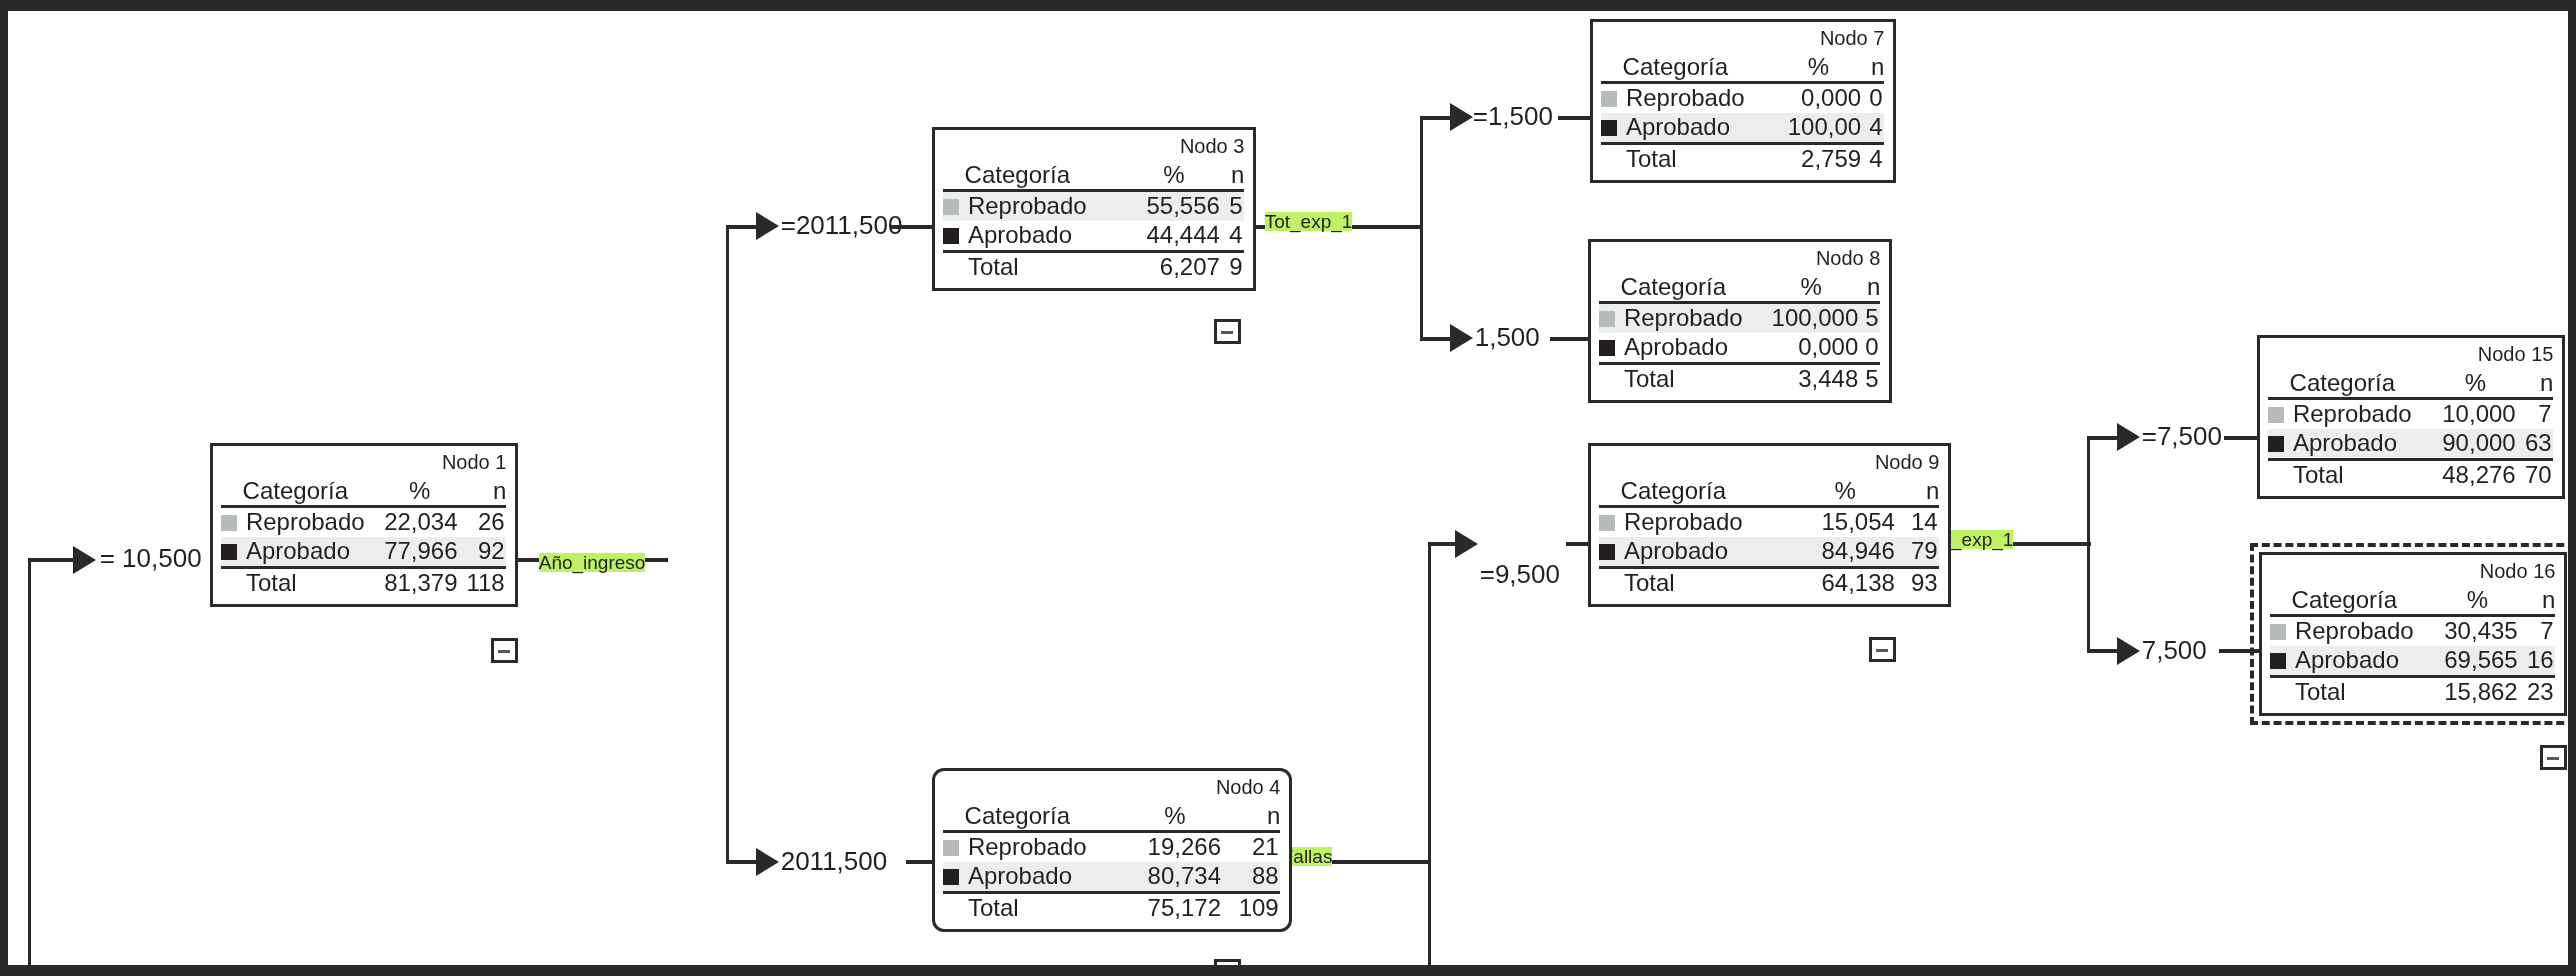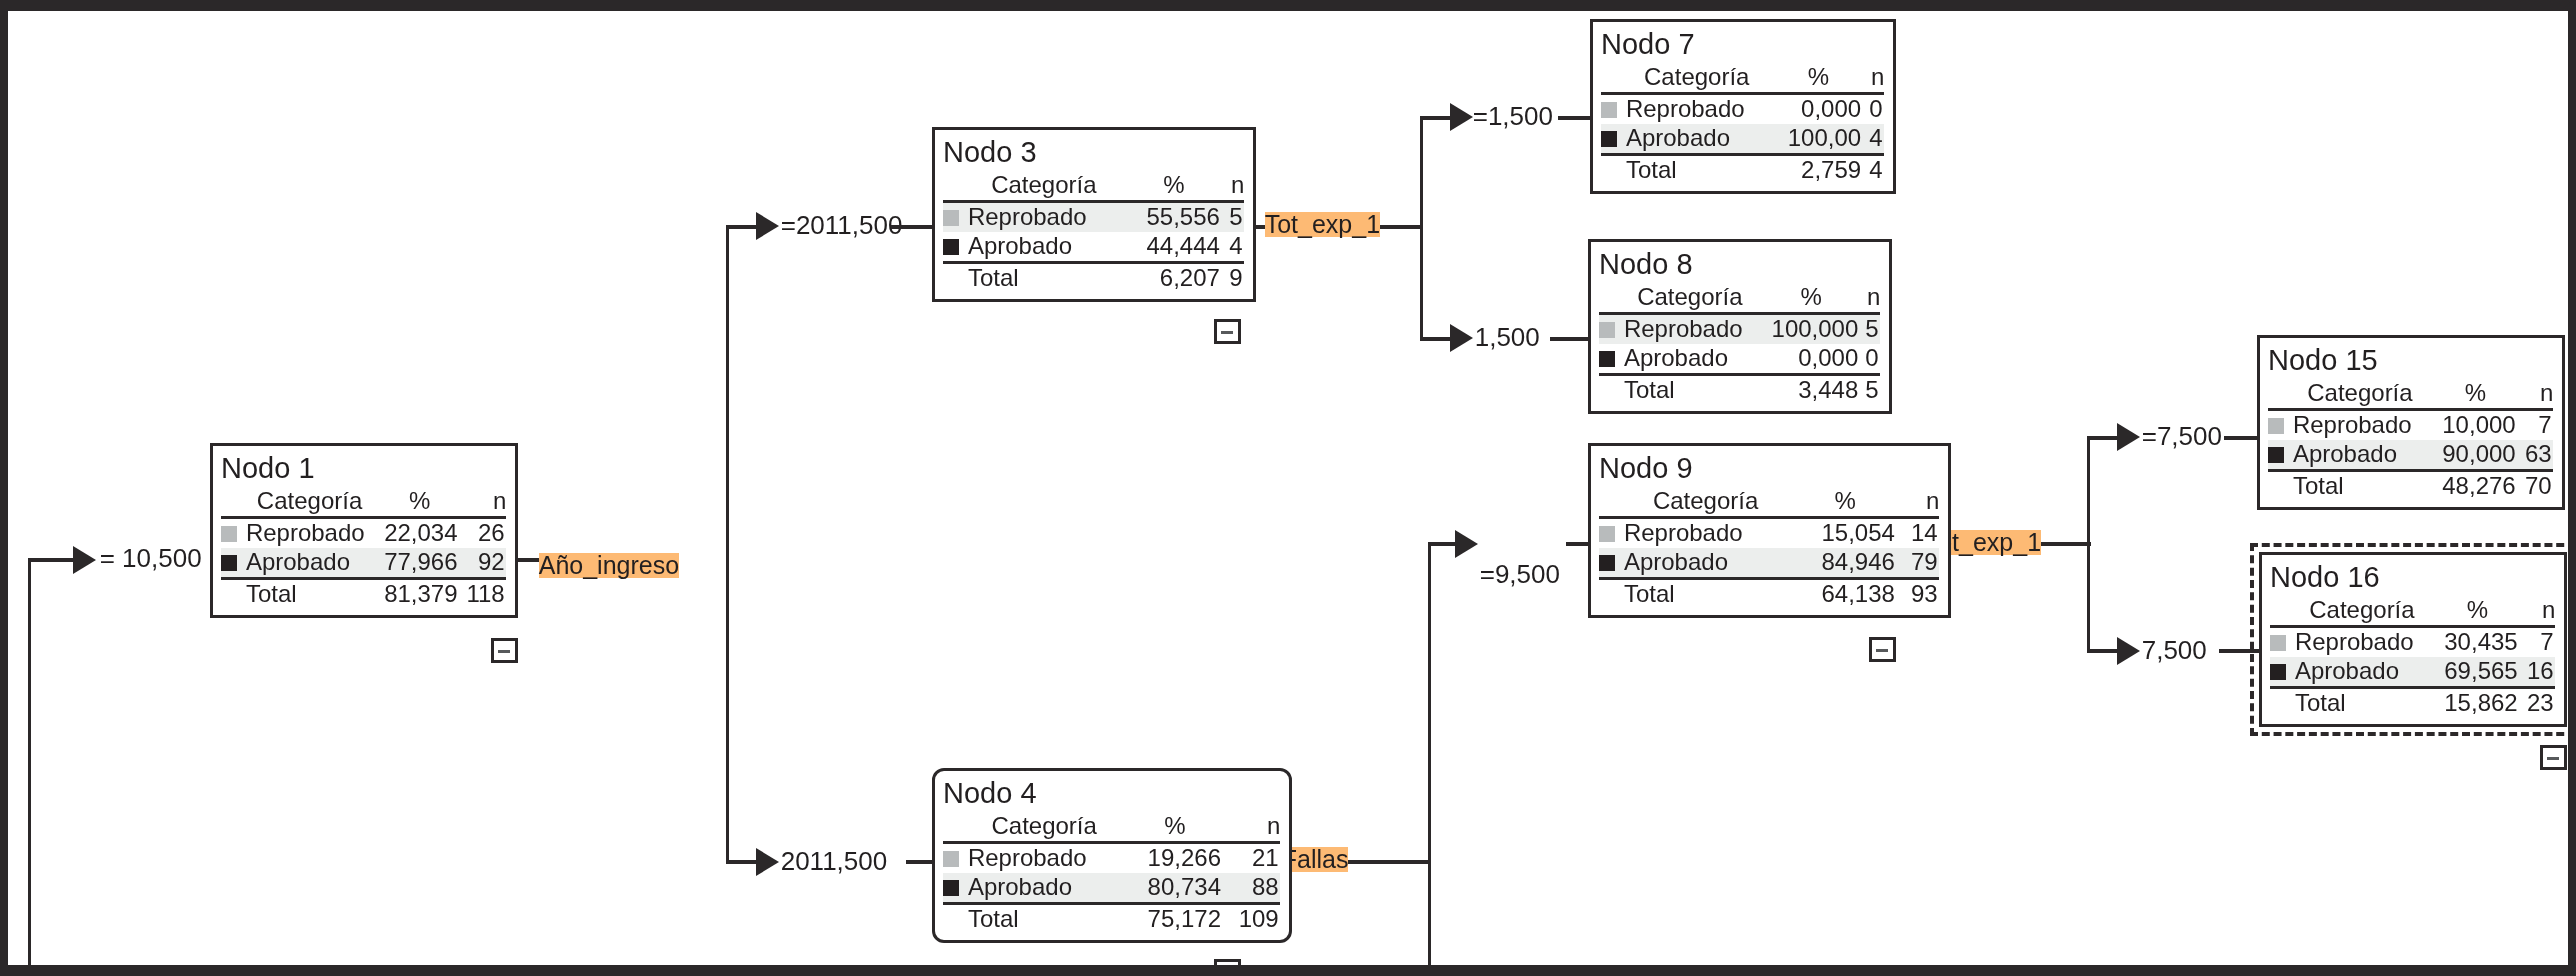"Nodo 7" .node-title { font-size: 29px -> 20px; text-align: left -> right }
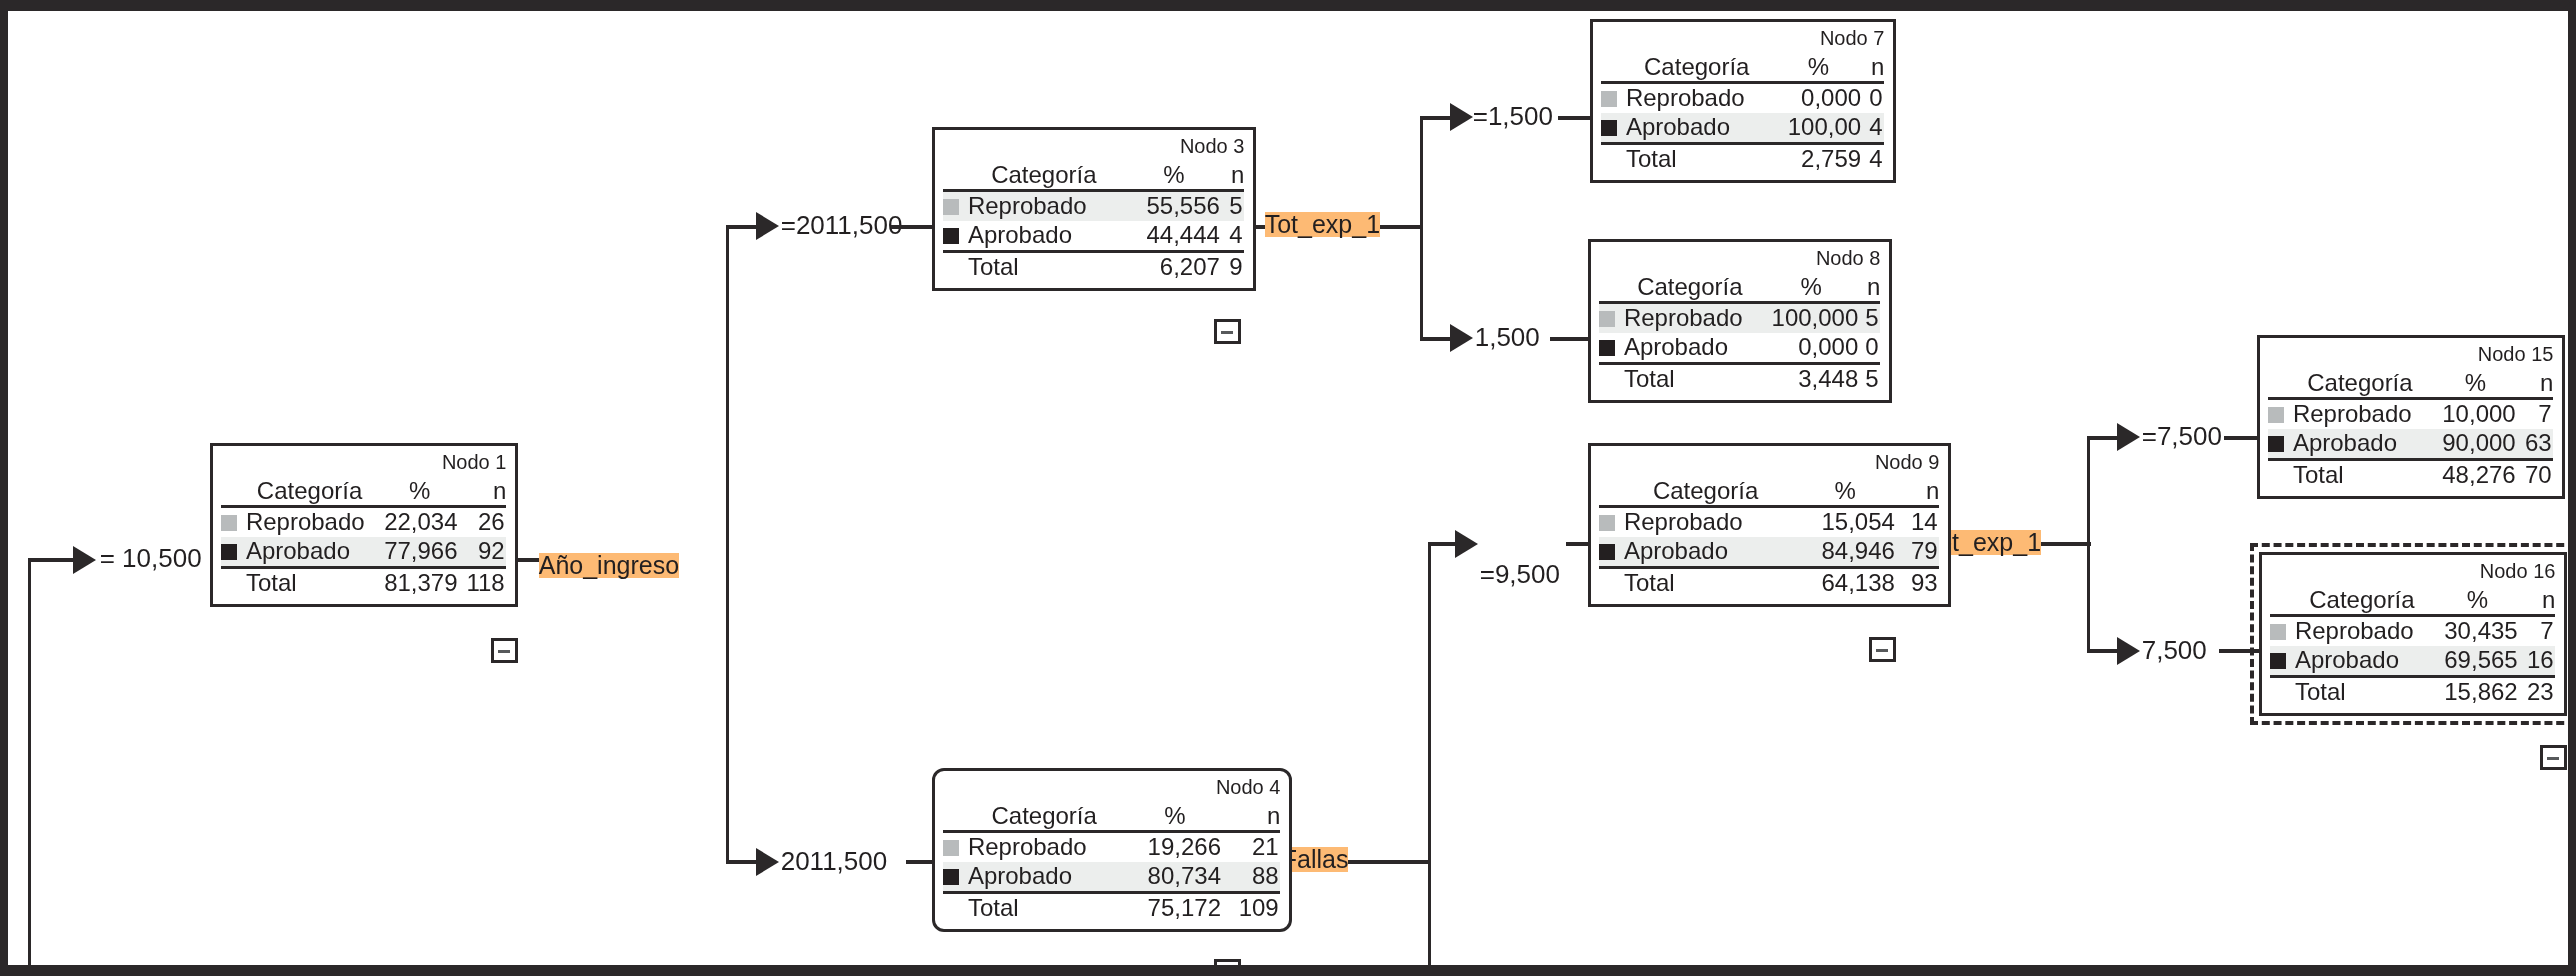"Categoría" .th-cat { text-align: center -> left }
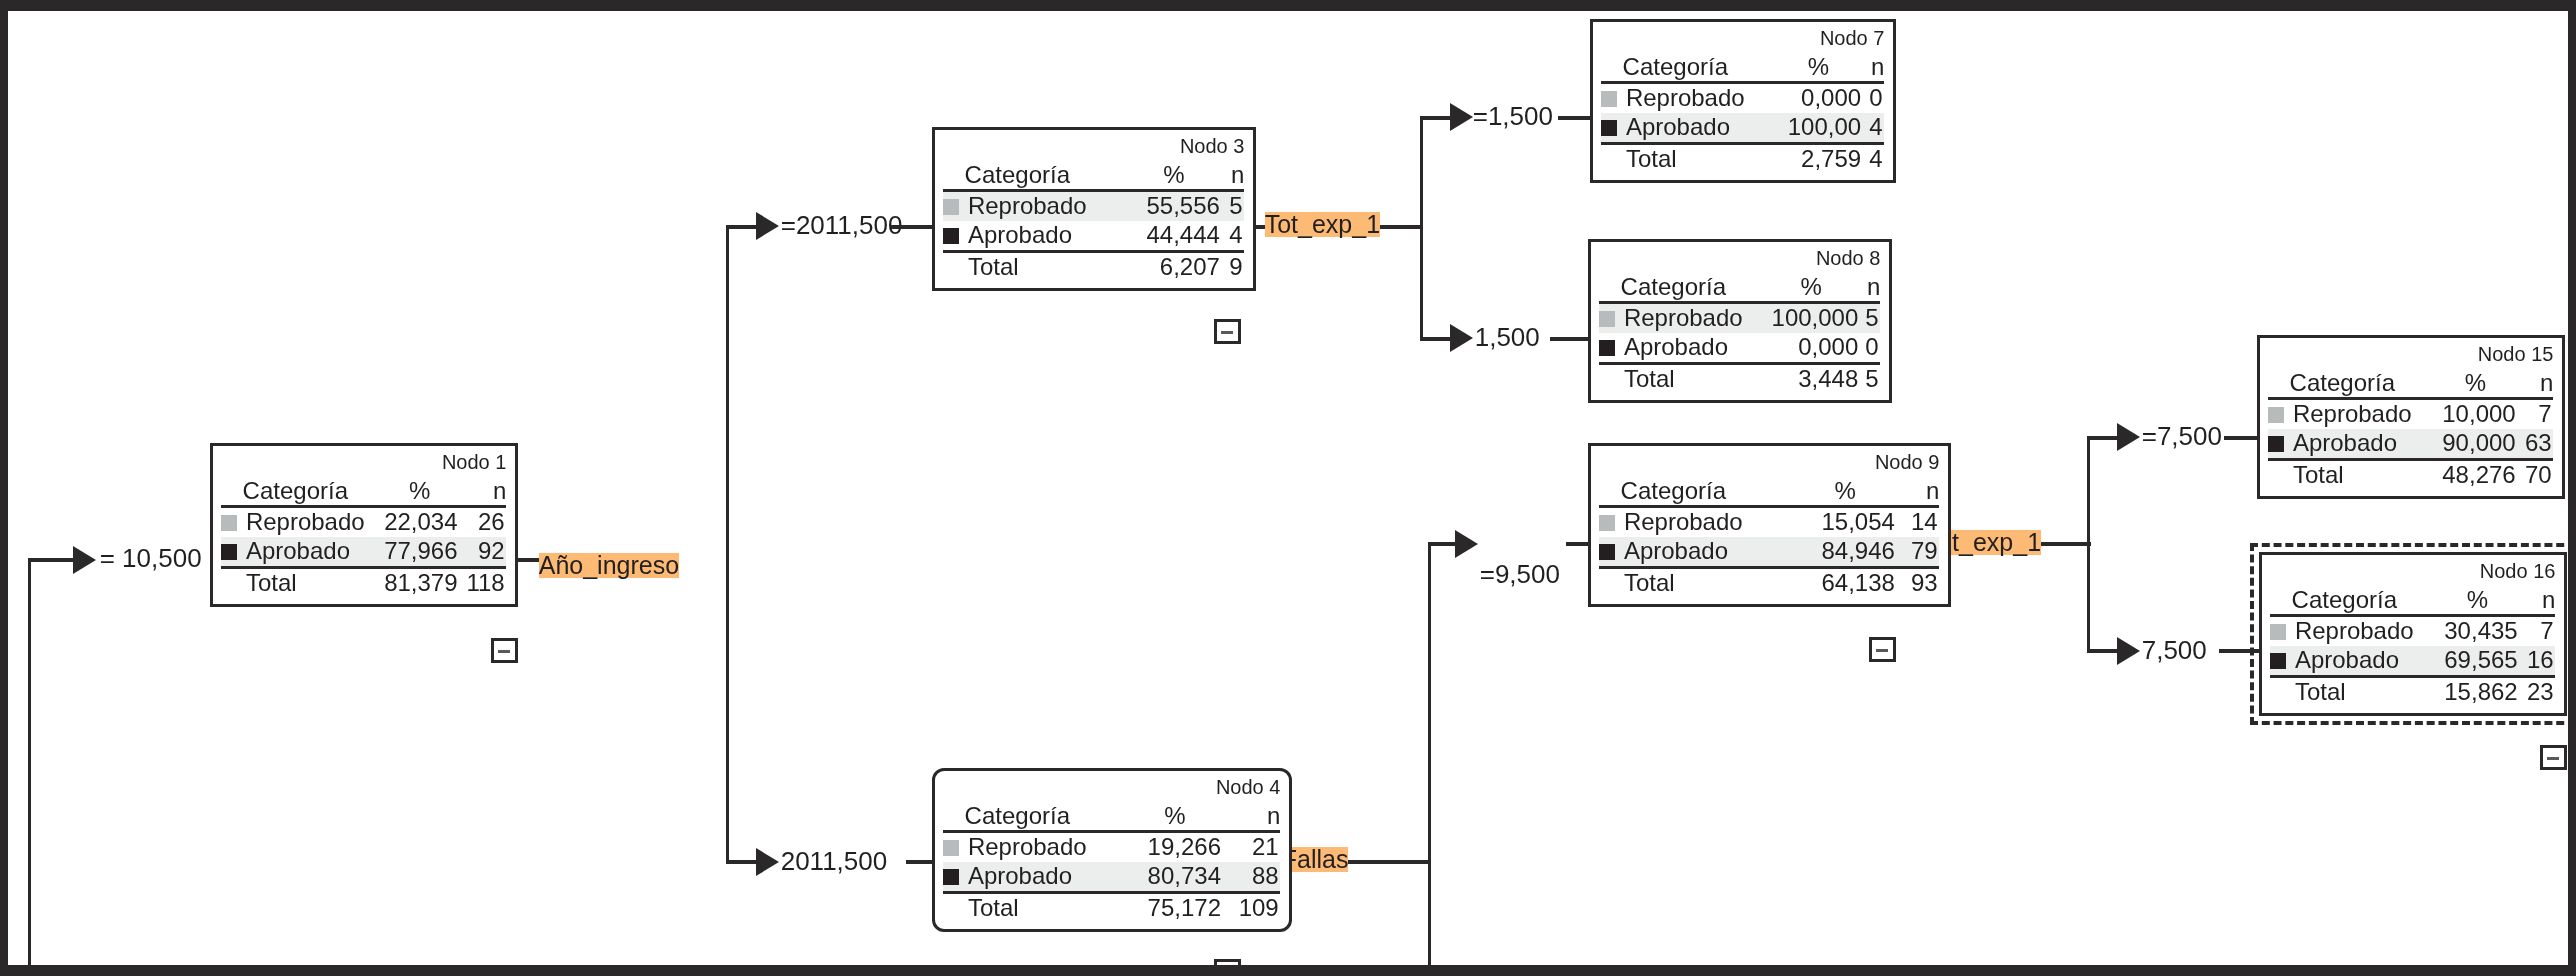"Tot_exp_1" .edge-label { background: #fdba74 -> #bef264; font-size: 25px -> 19px }
